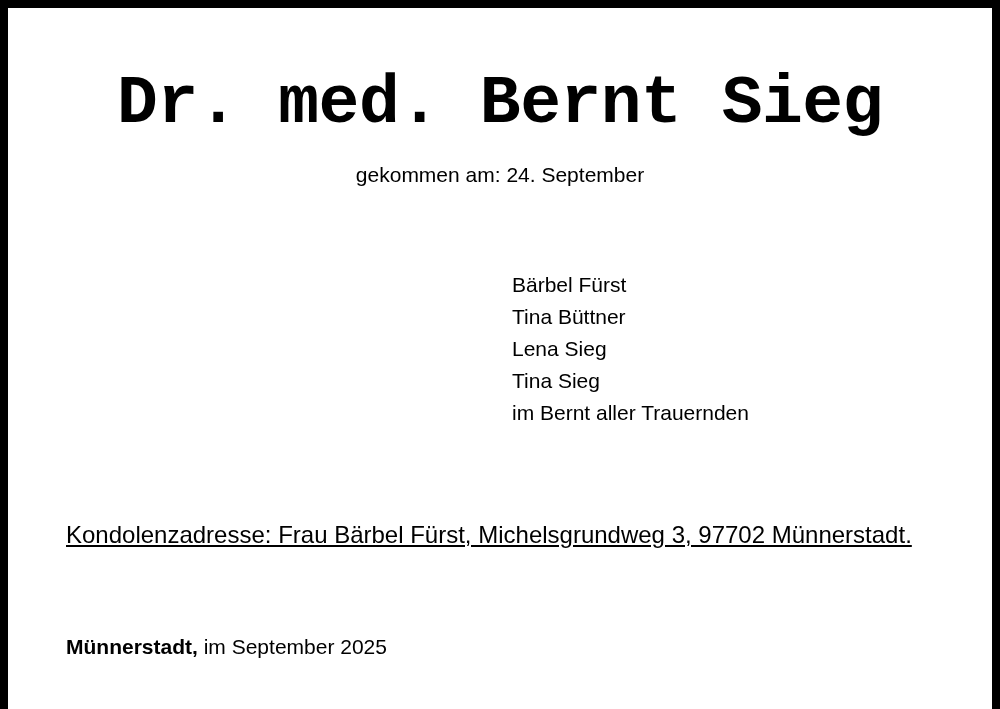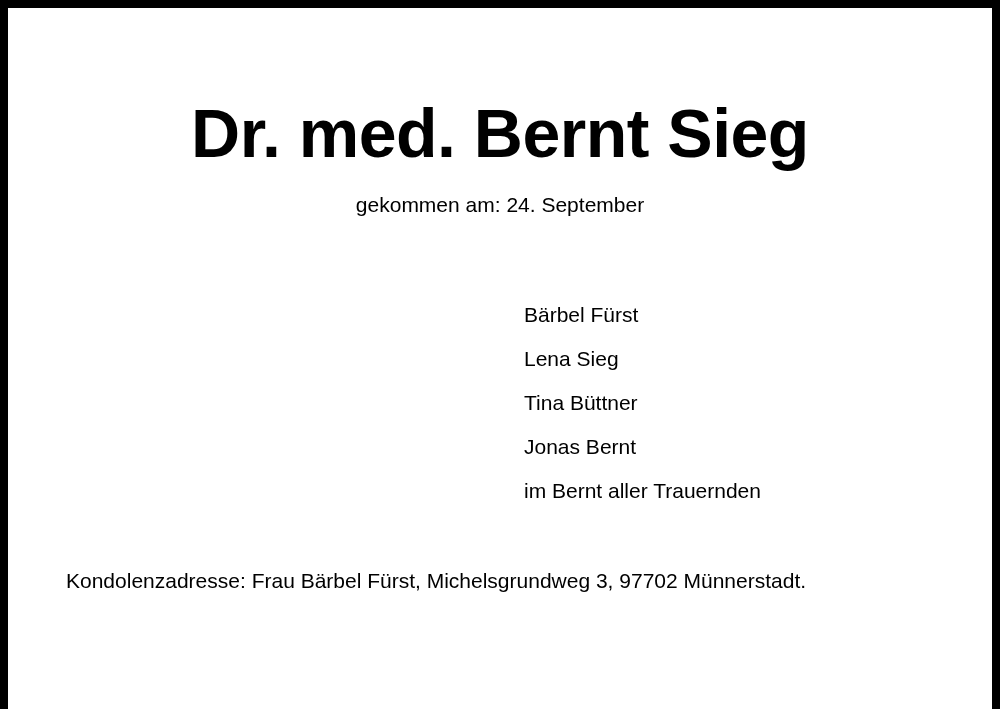"Dr. med. Bernt Sieg" .name { font-family: none -> Liberation Mono, monospace; margin-top: 90px -> 60px }
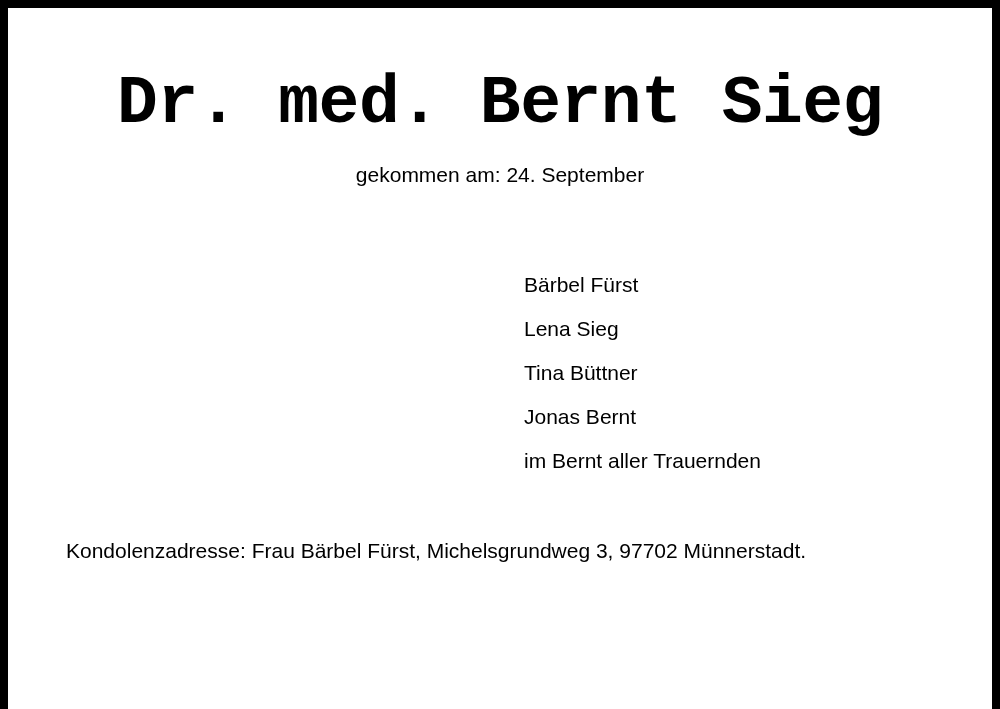"Bärbel Fürst" .mourners div { margin: 16px -> 4px }
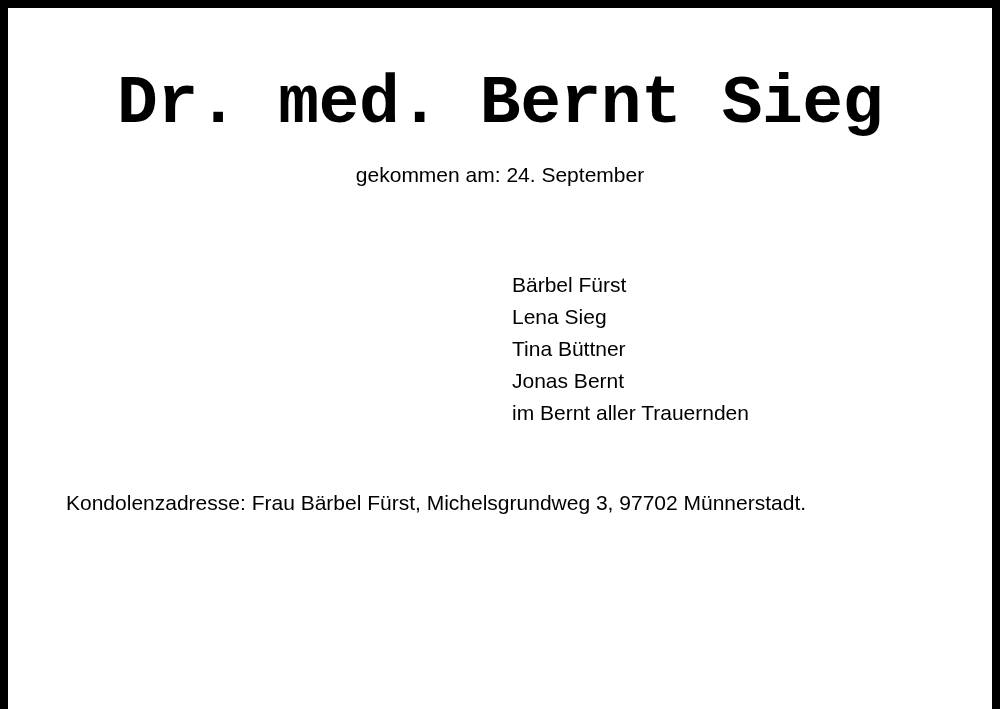"Lena Sieg" div { order: before "Tina Büttner" -> after "Tina Büttner" }
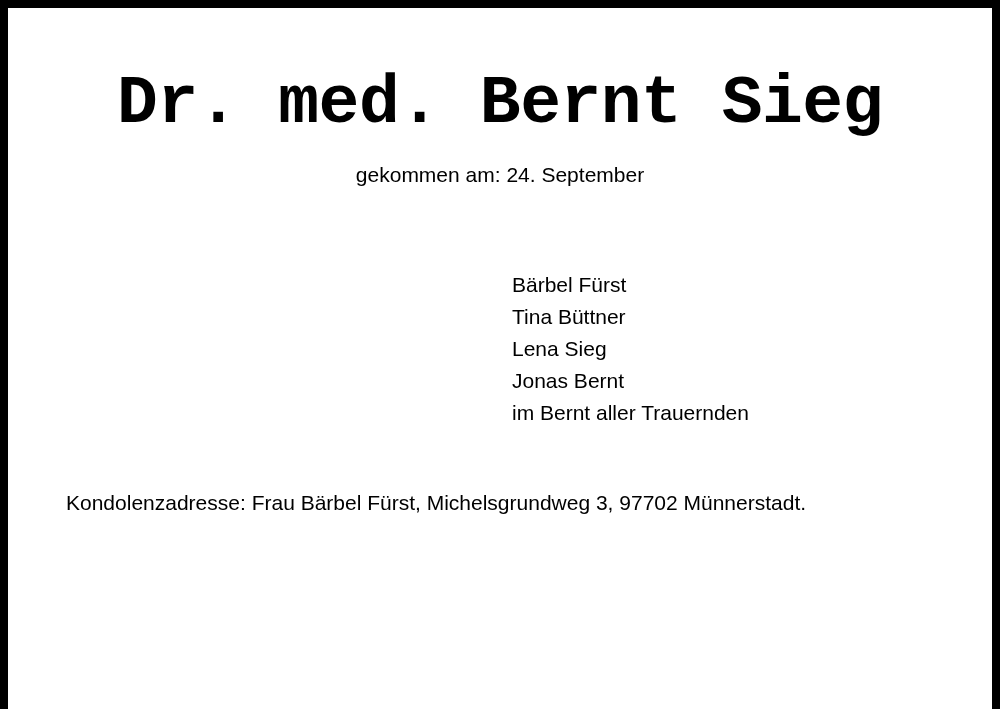"Jonas Bernt" div { text: Jonas Bernt -> Tina Sieg }
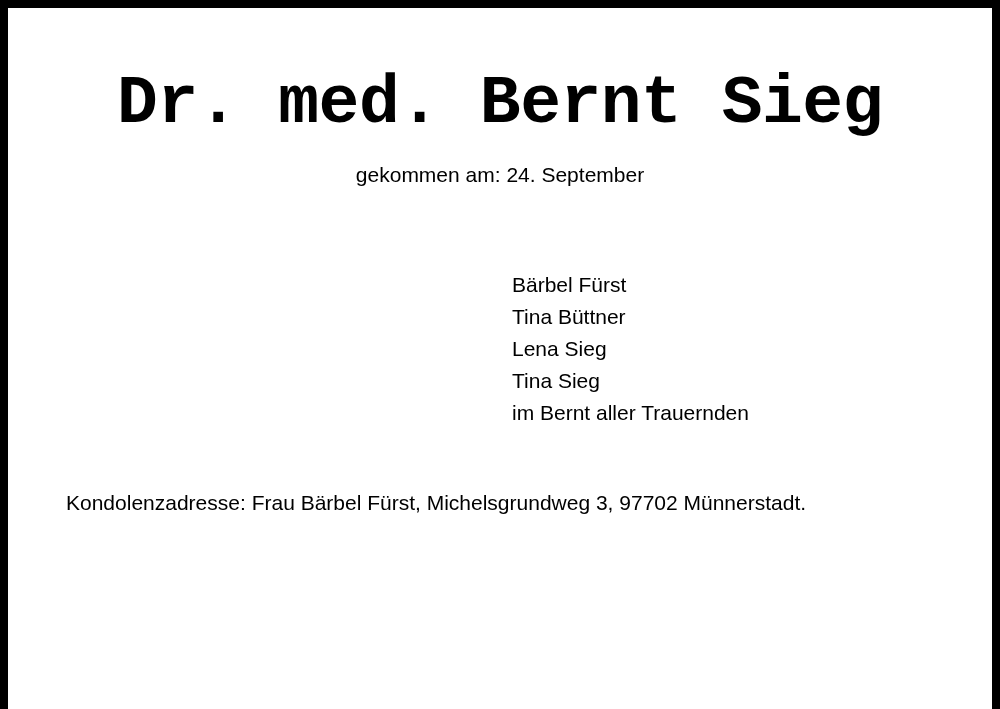"Kondolenzadresse: Frau Bärbel Fürst," .condolence { font-size: 21px -> 24px; margin-top: 62px -> 92px; text-decoration: none -> underline }
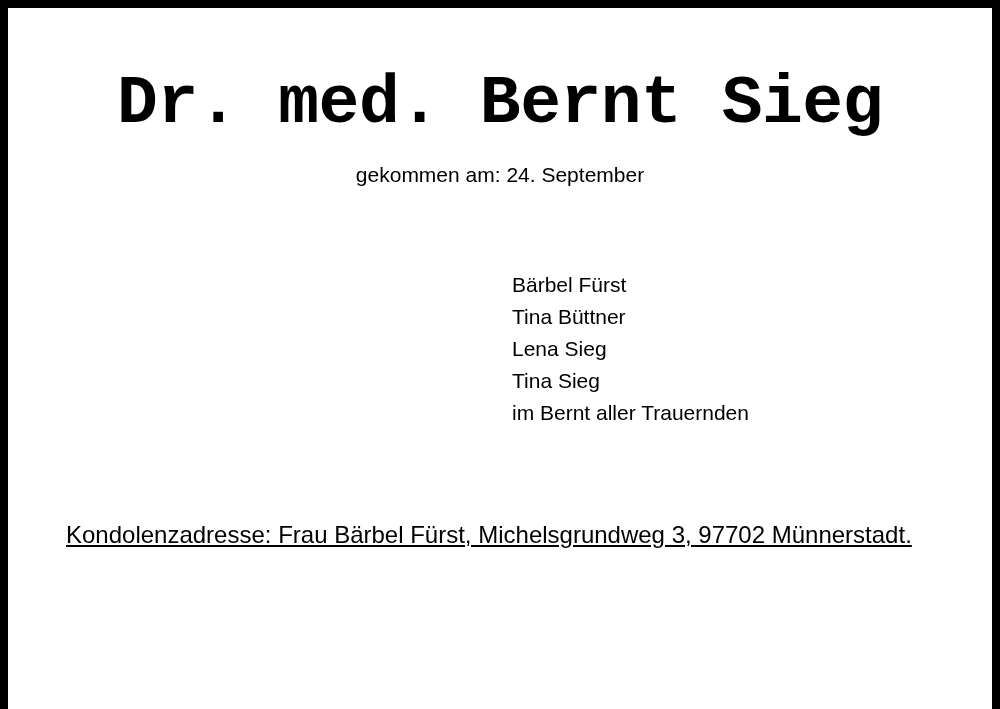"Münnerstadt, im September 2025" div.place-line { html: none -> <div> <span>Münnerstadt,</span> <span>im September 2025</span> </div> }
